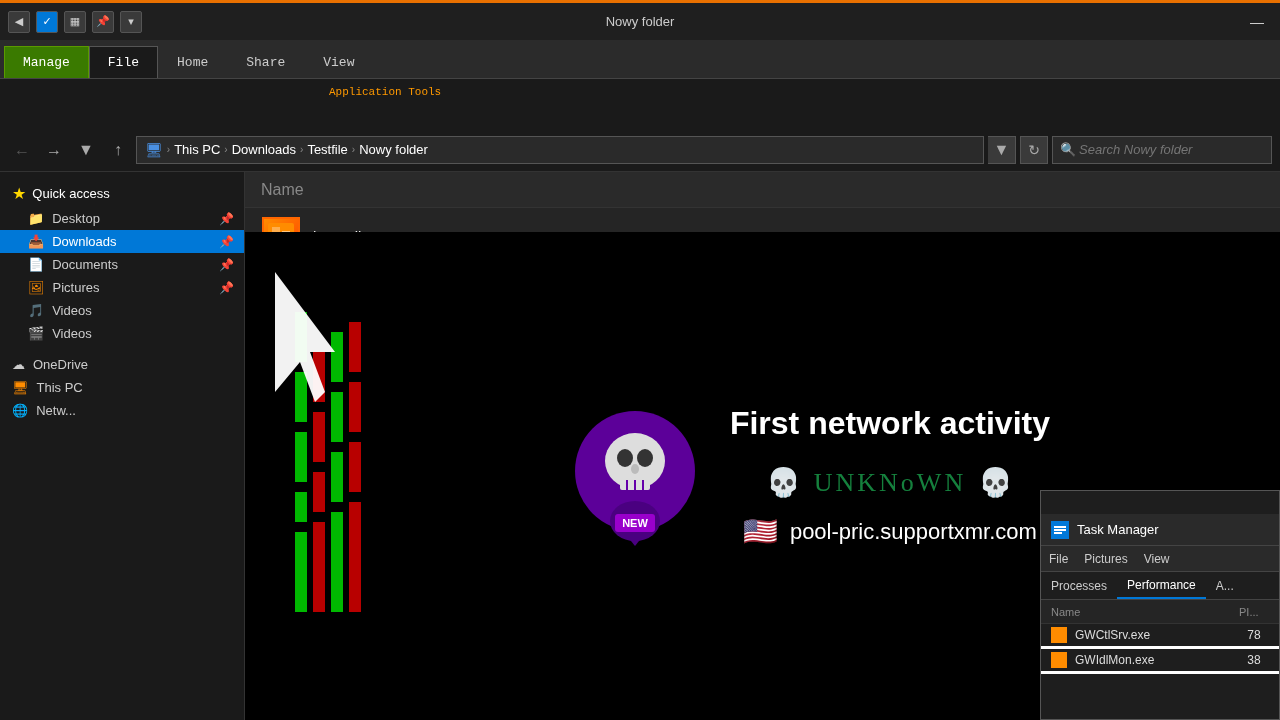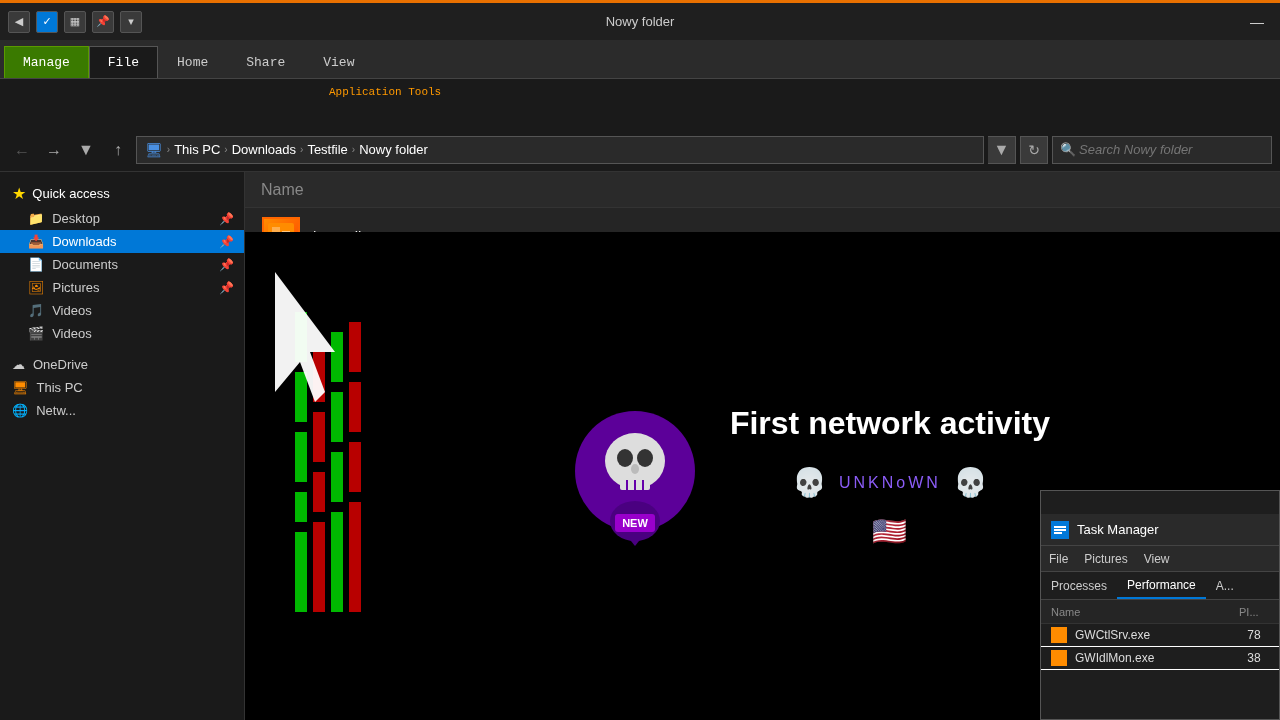"UNKNoWN" span.unknown-text { color: #8b5cf6 -> #15803d; font-family: Liberation Sans, sans-serif -> Liberation Serif, serif; font-size: 16px -> 26px }
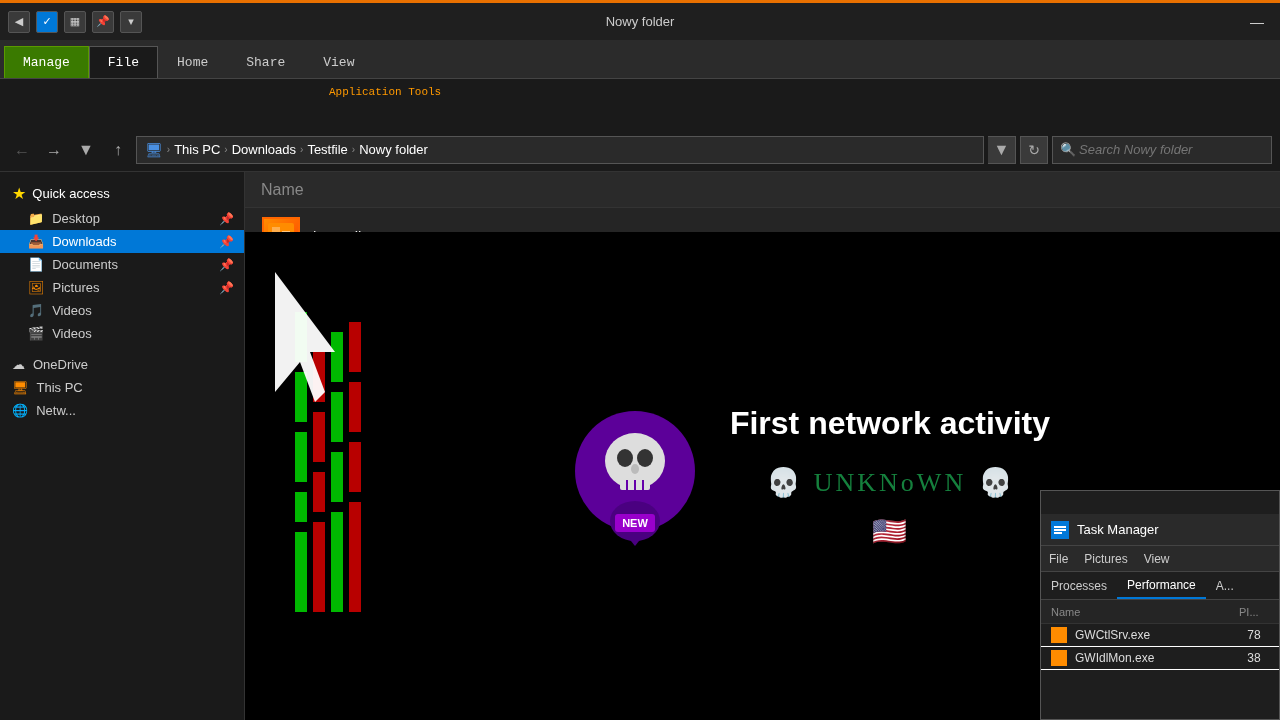"pool-pric.supportxmr.com" span.url-text { html: none -> <span>pool-pric.supportxmr.com</span> }
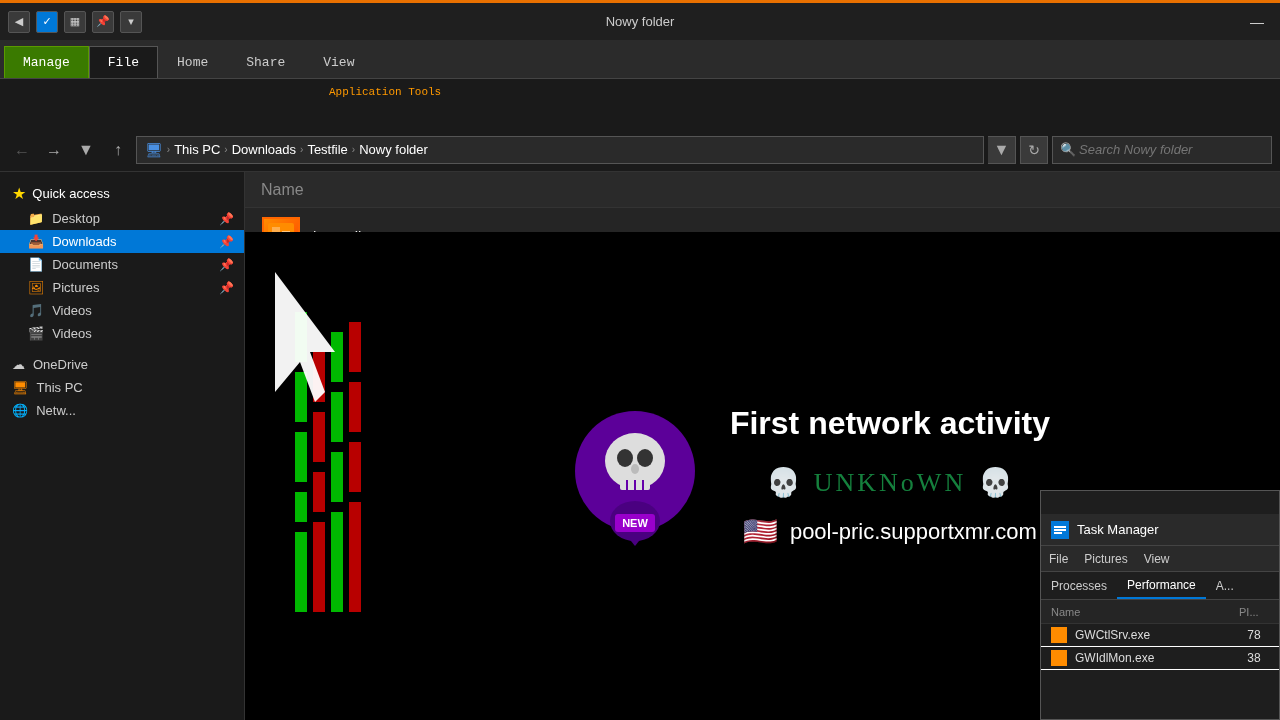"GWCtlSrv.exe" .tm-row { border-bottom: 1px solid #ffffff -> 3px solid #ffffff }
